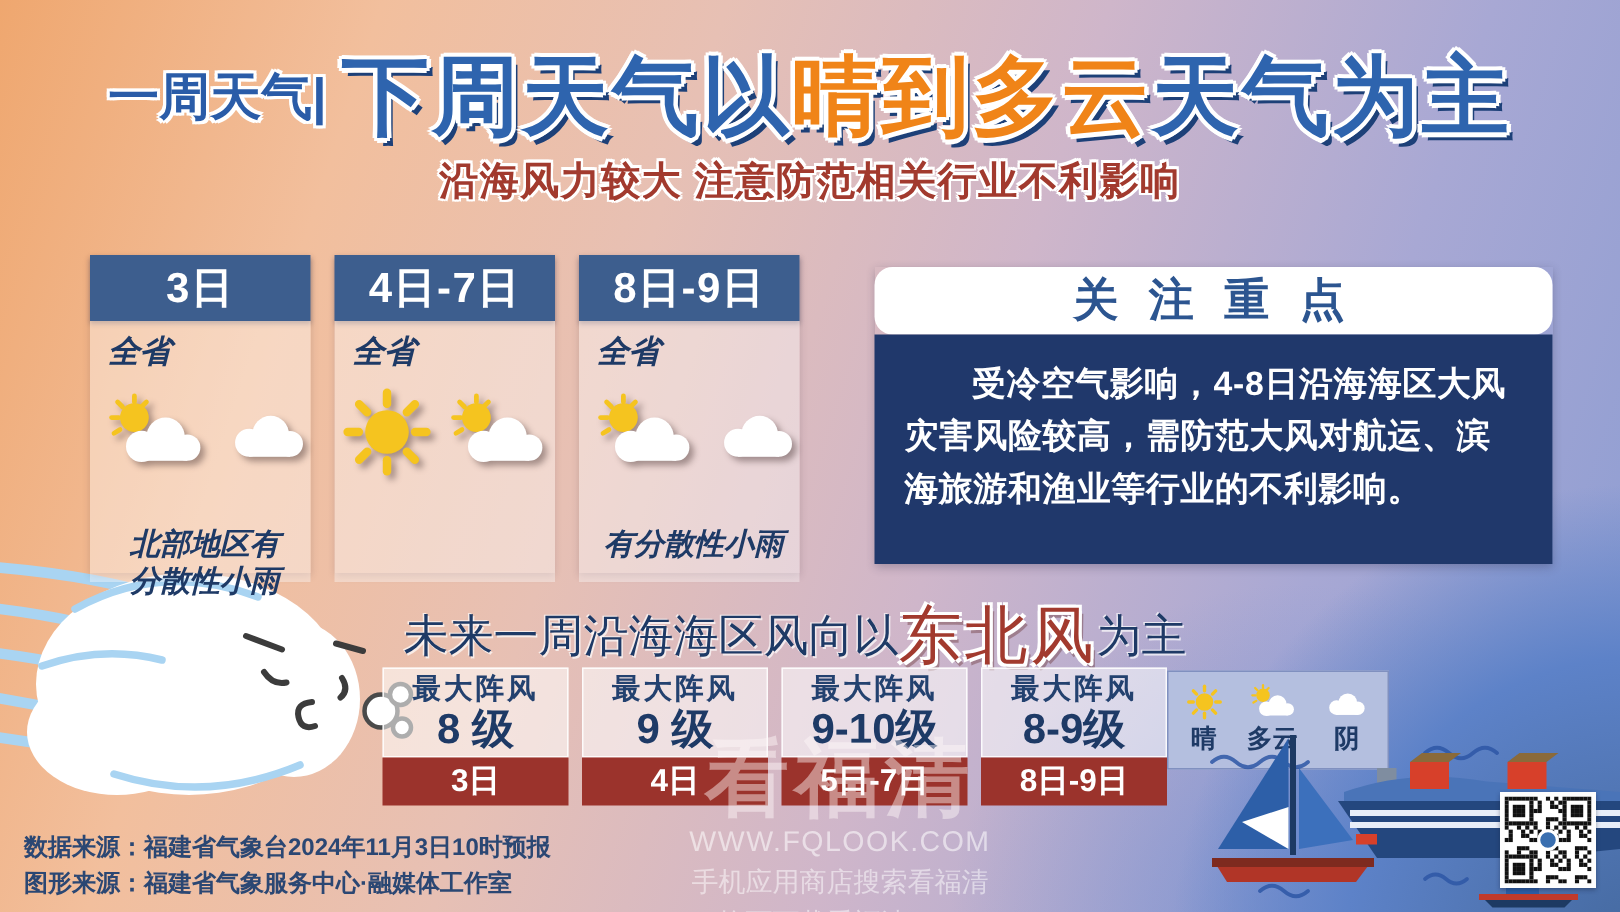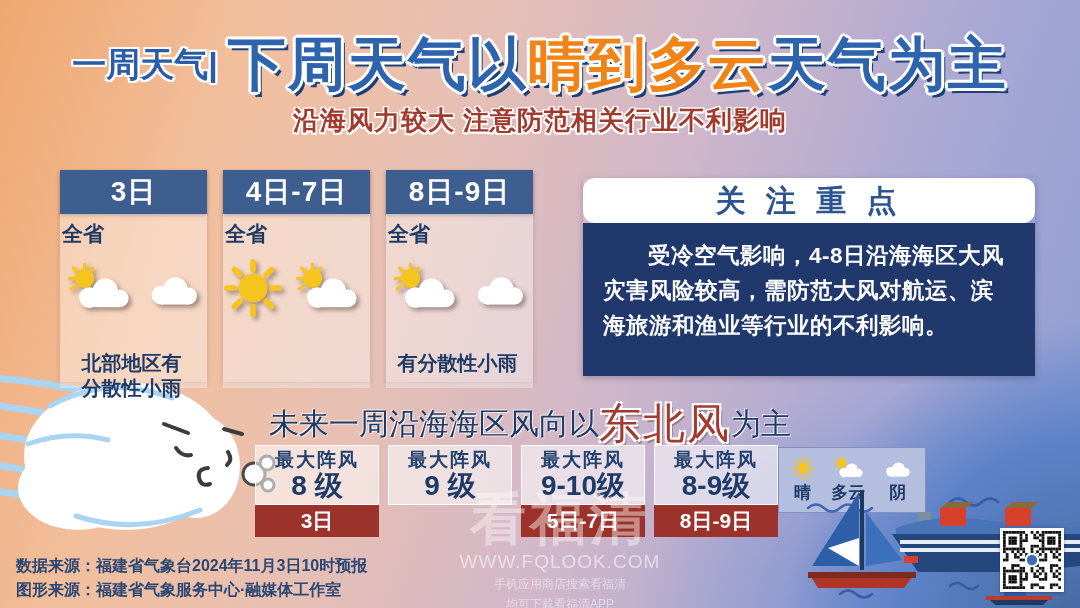"全省" .fcard-body { font-style: none -> italic; padding: 6px 6px 0 2px -> 6px 6px 0 12px }
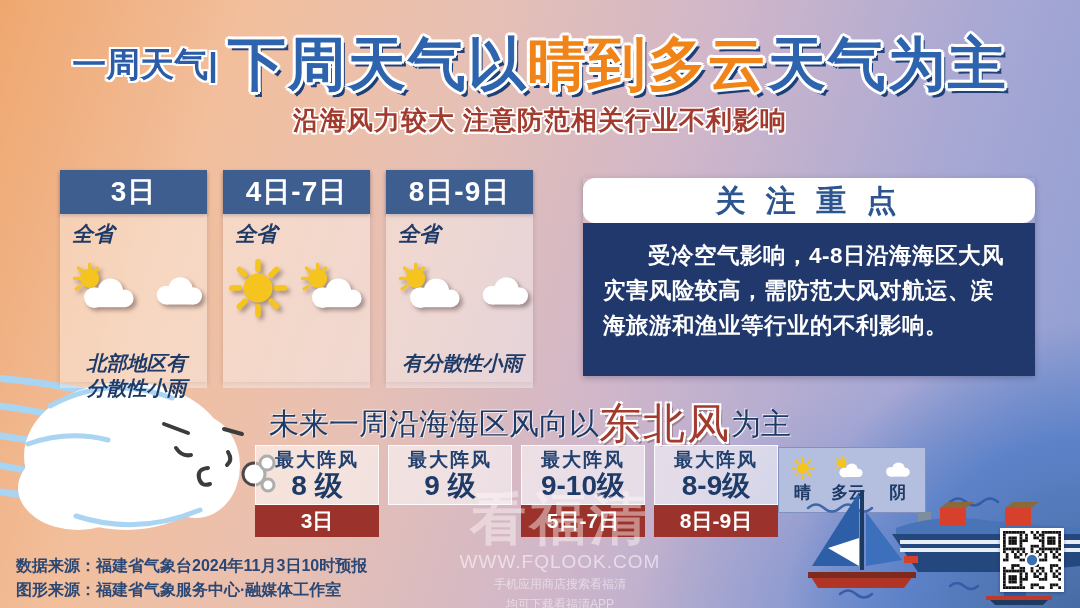"4日" div.wcard-date { html: none -> <div>4日</div> }
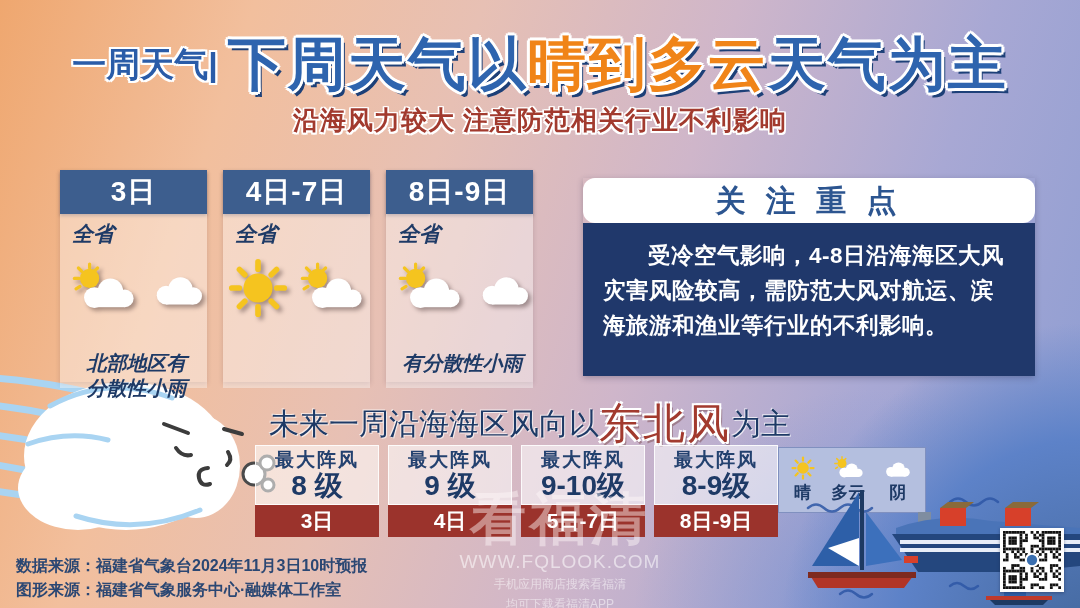"手机应用商店搜索看福清" .wm-line { font-size: 12px -> 18px }
